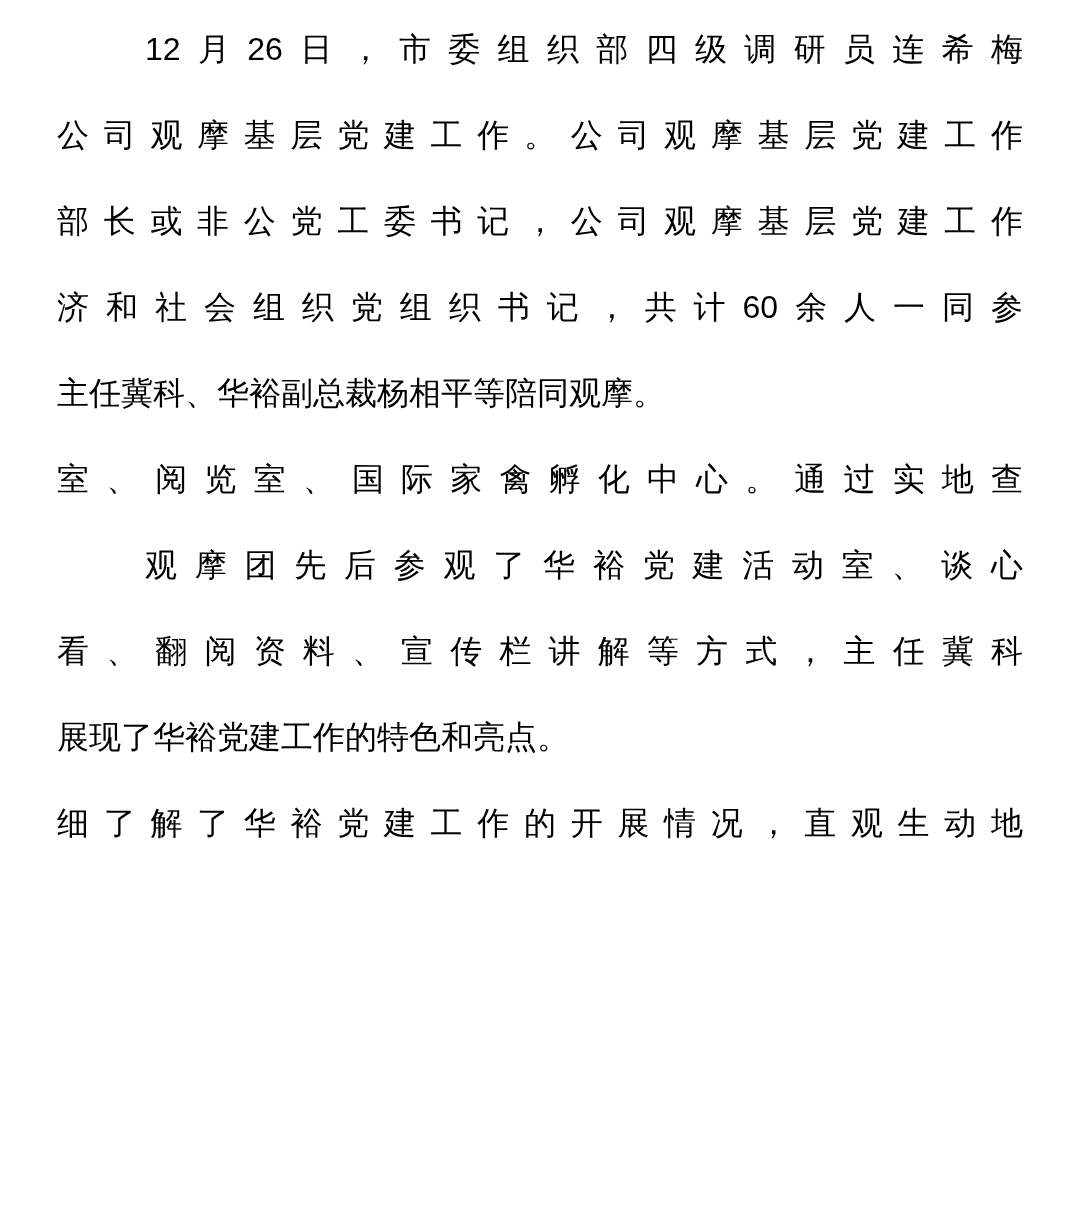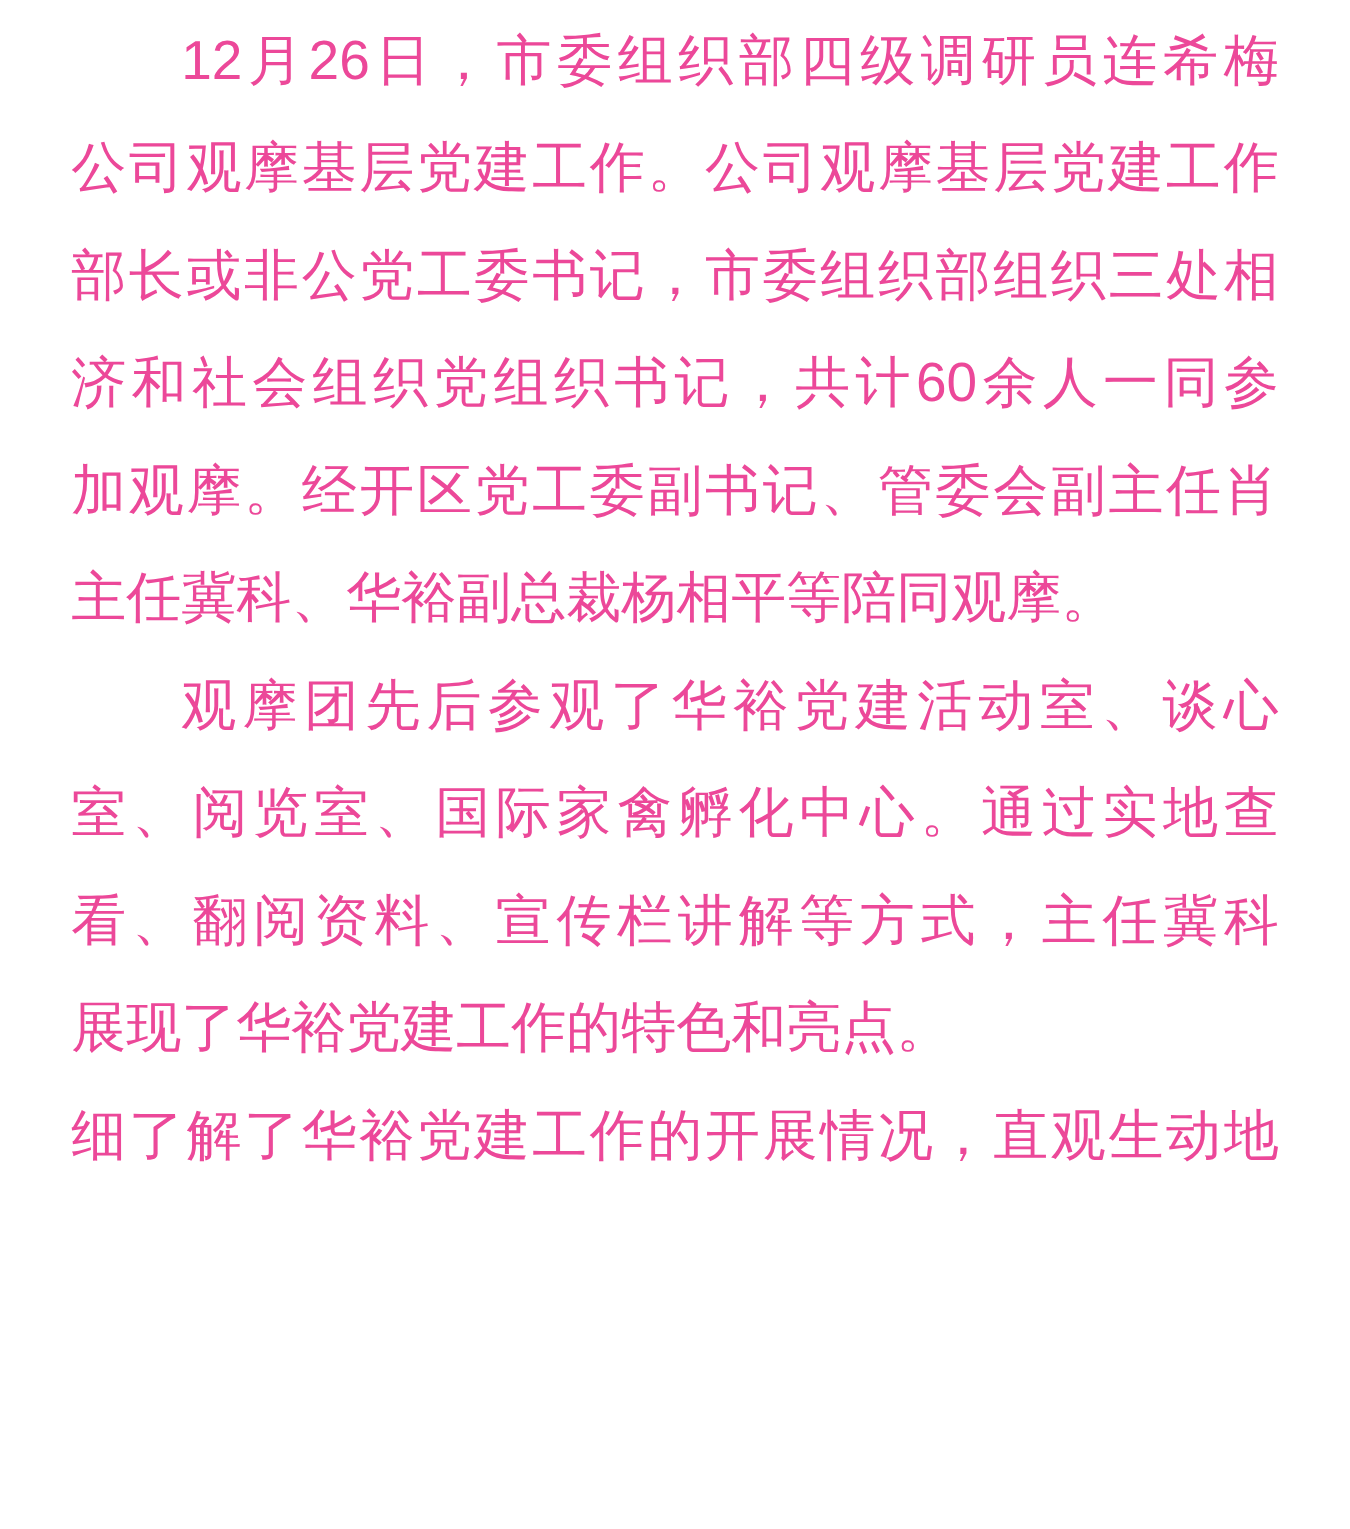"12月26日，市委组织部四级调研员连希梅" .line { color: #ec4899 -> #000000; font-size: 44px -> 32px }
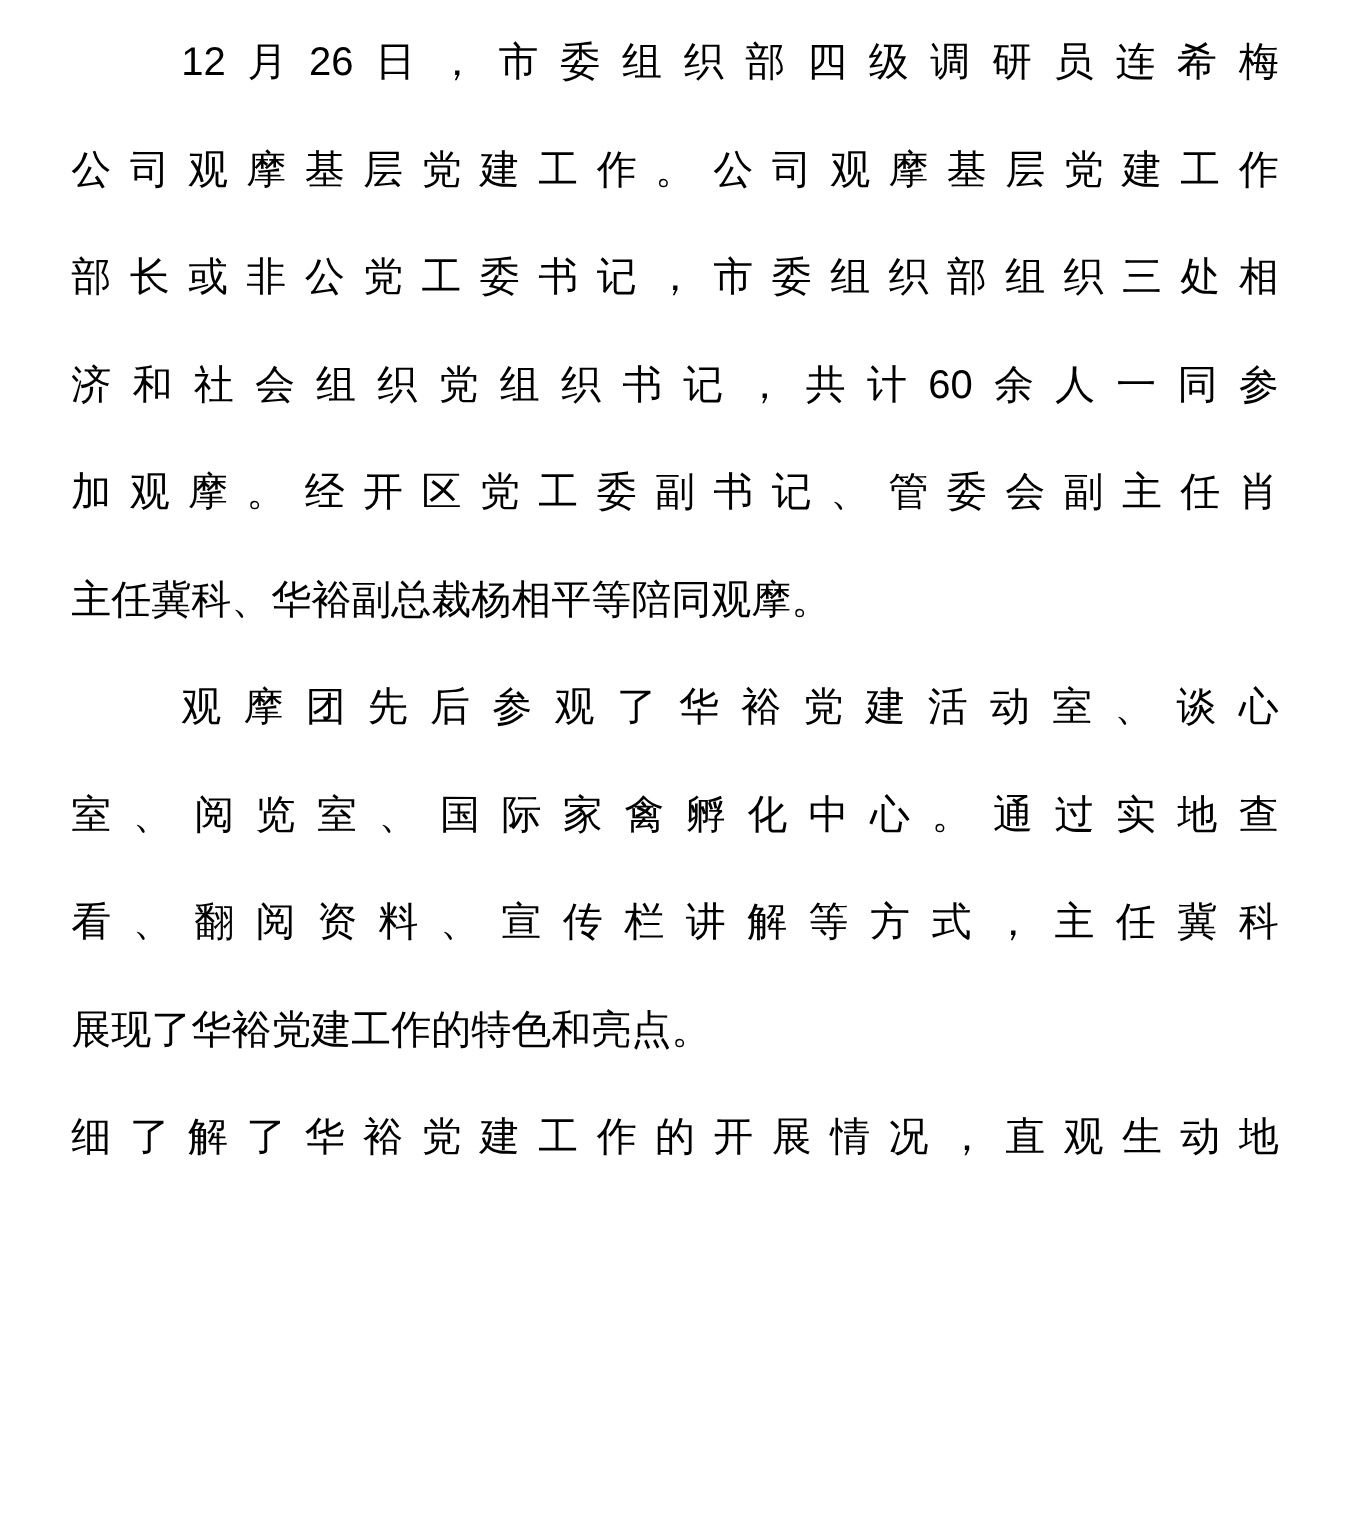"部长或非公党工委书记，市委组织部组织三处相" div.line { text: 市委组织部组织三处相 -> 公司观摩基层党建工作 }
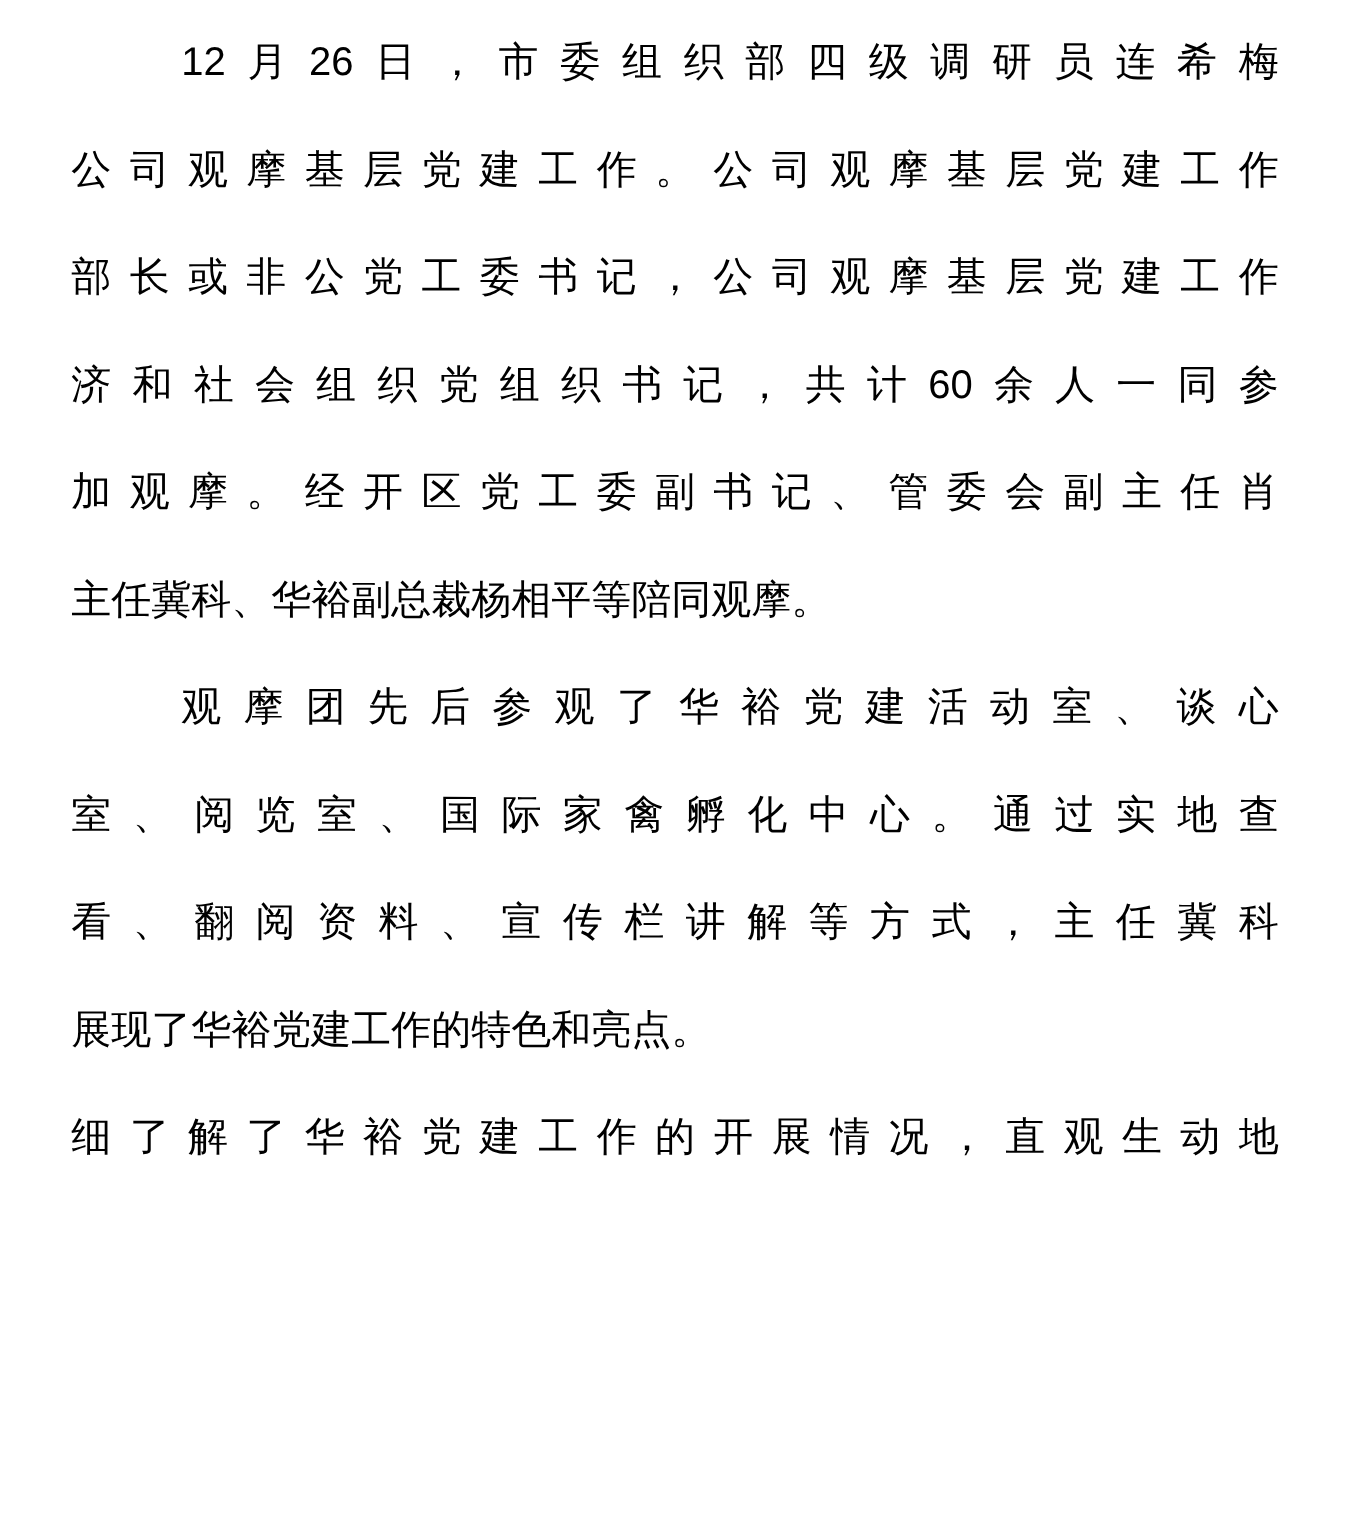"加观摩。经开区党工委副书记、管委会副主任肖" div.line { html: <div>加观摩。经开区党工委副书记、管委会副主任肖</div> -> none }
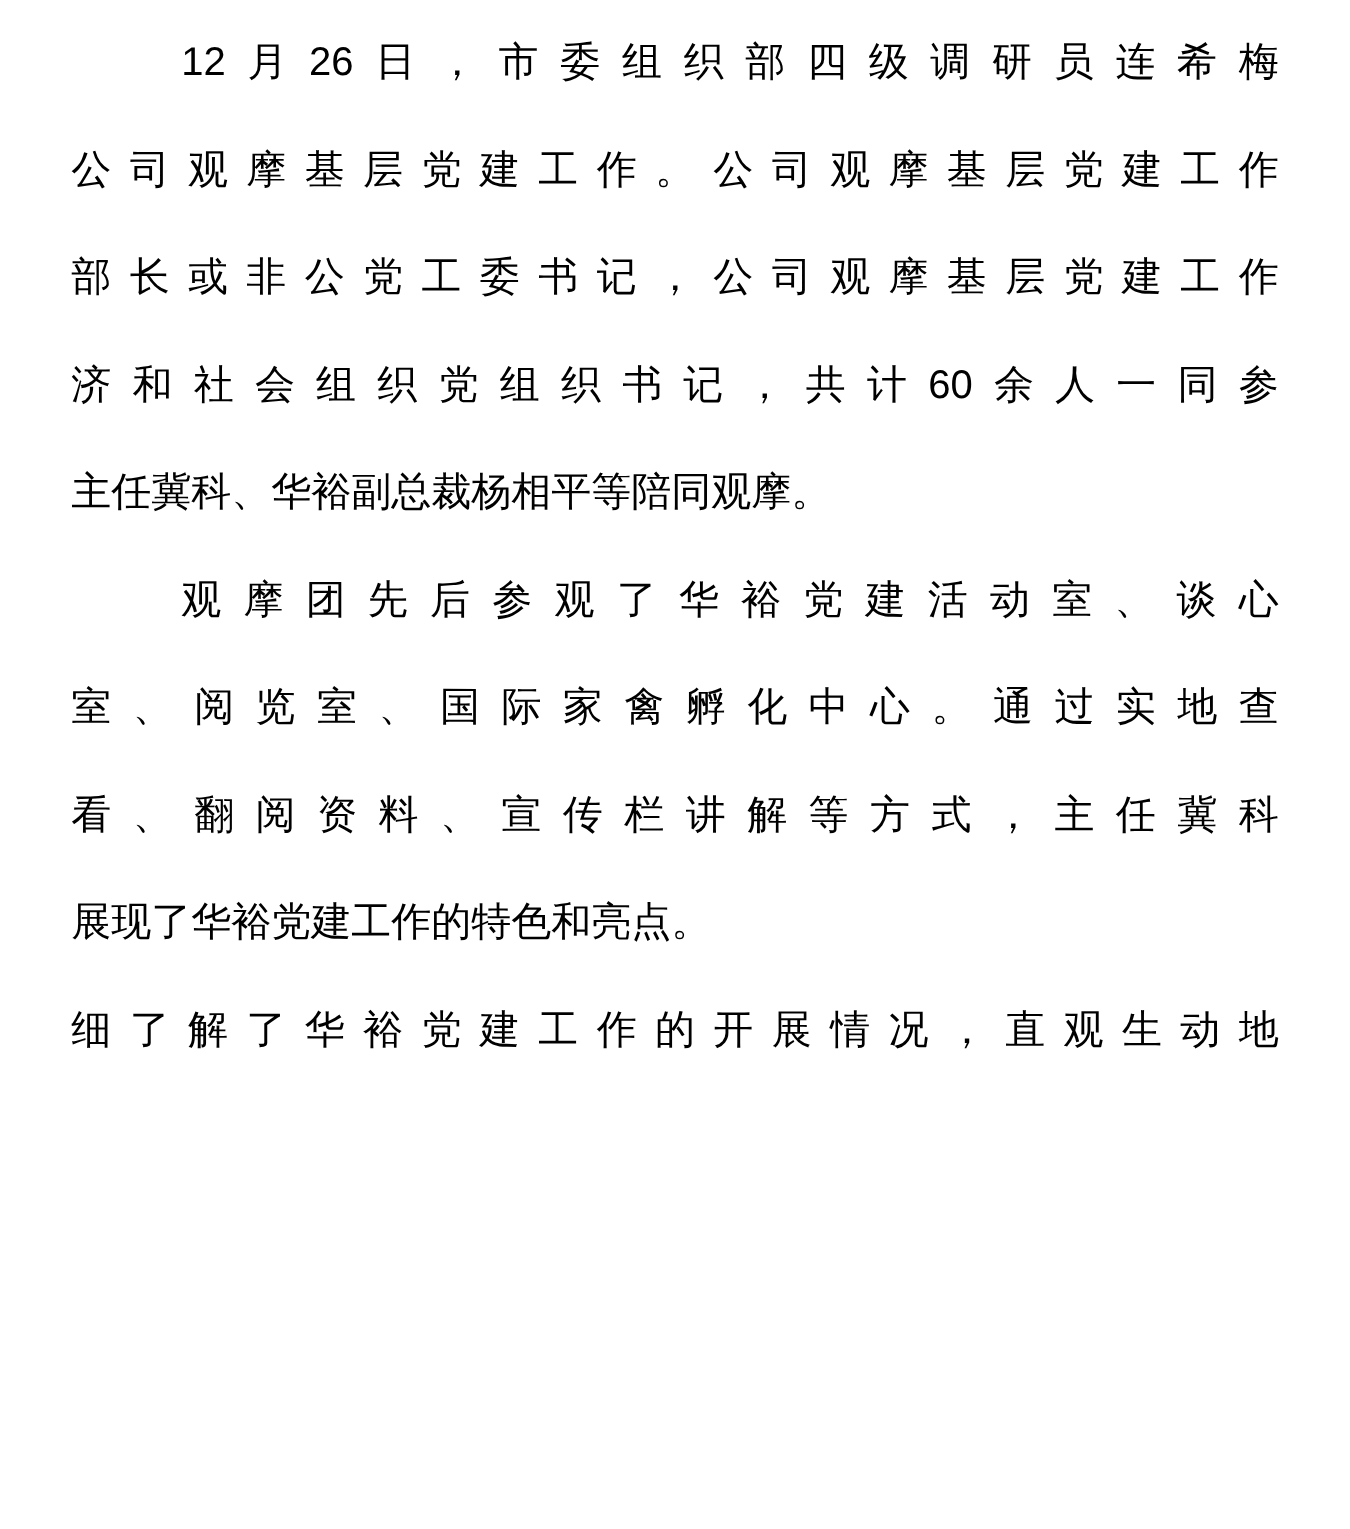"观摩团先后参观了华裕党建活动室、谈心" div.line { order: before "室、阅览室、国际家禽孵化中心。通过实地查" -> after "室、阅览室、国际家禽孵化中心。通过实地查" }
